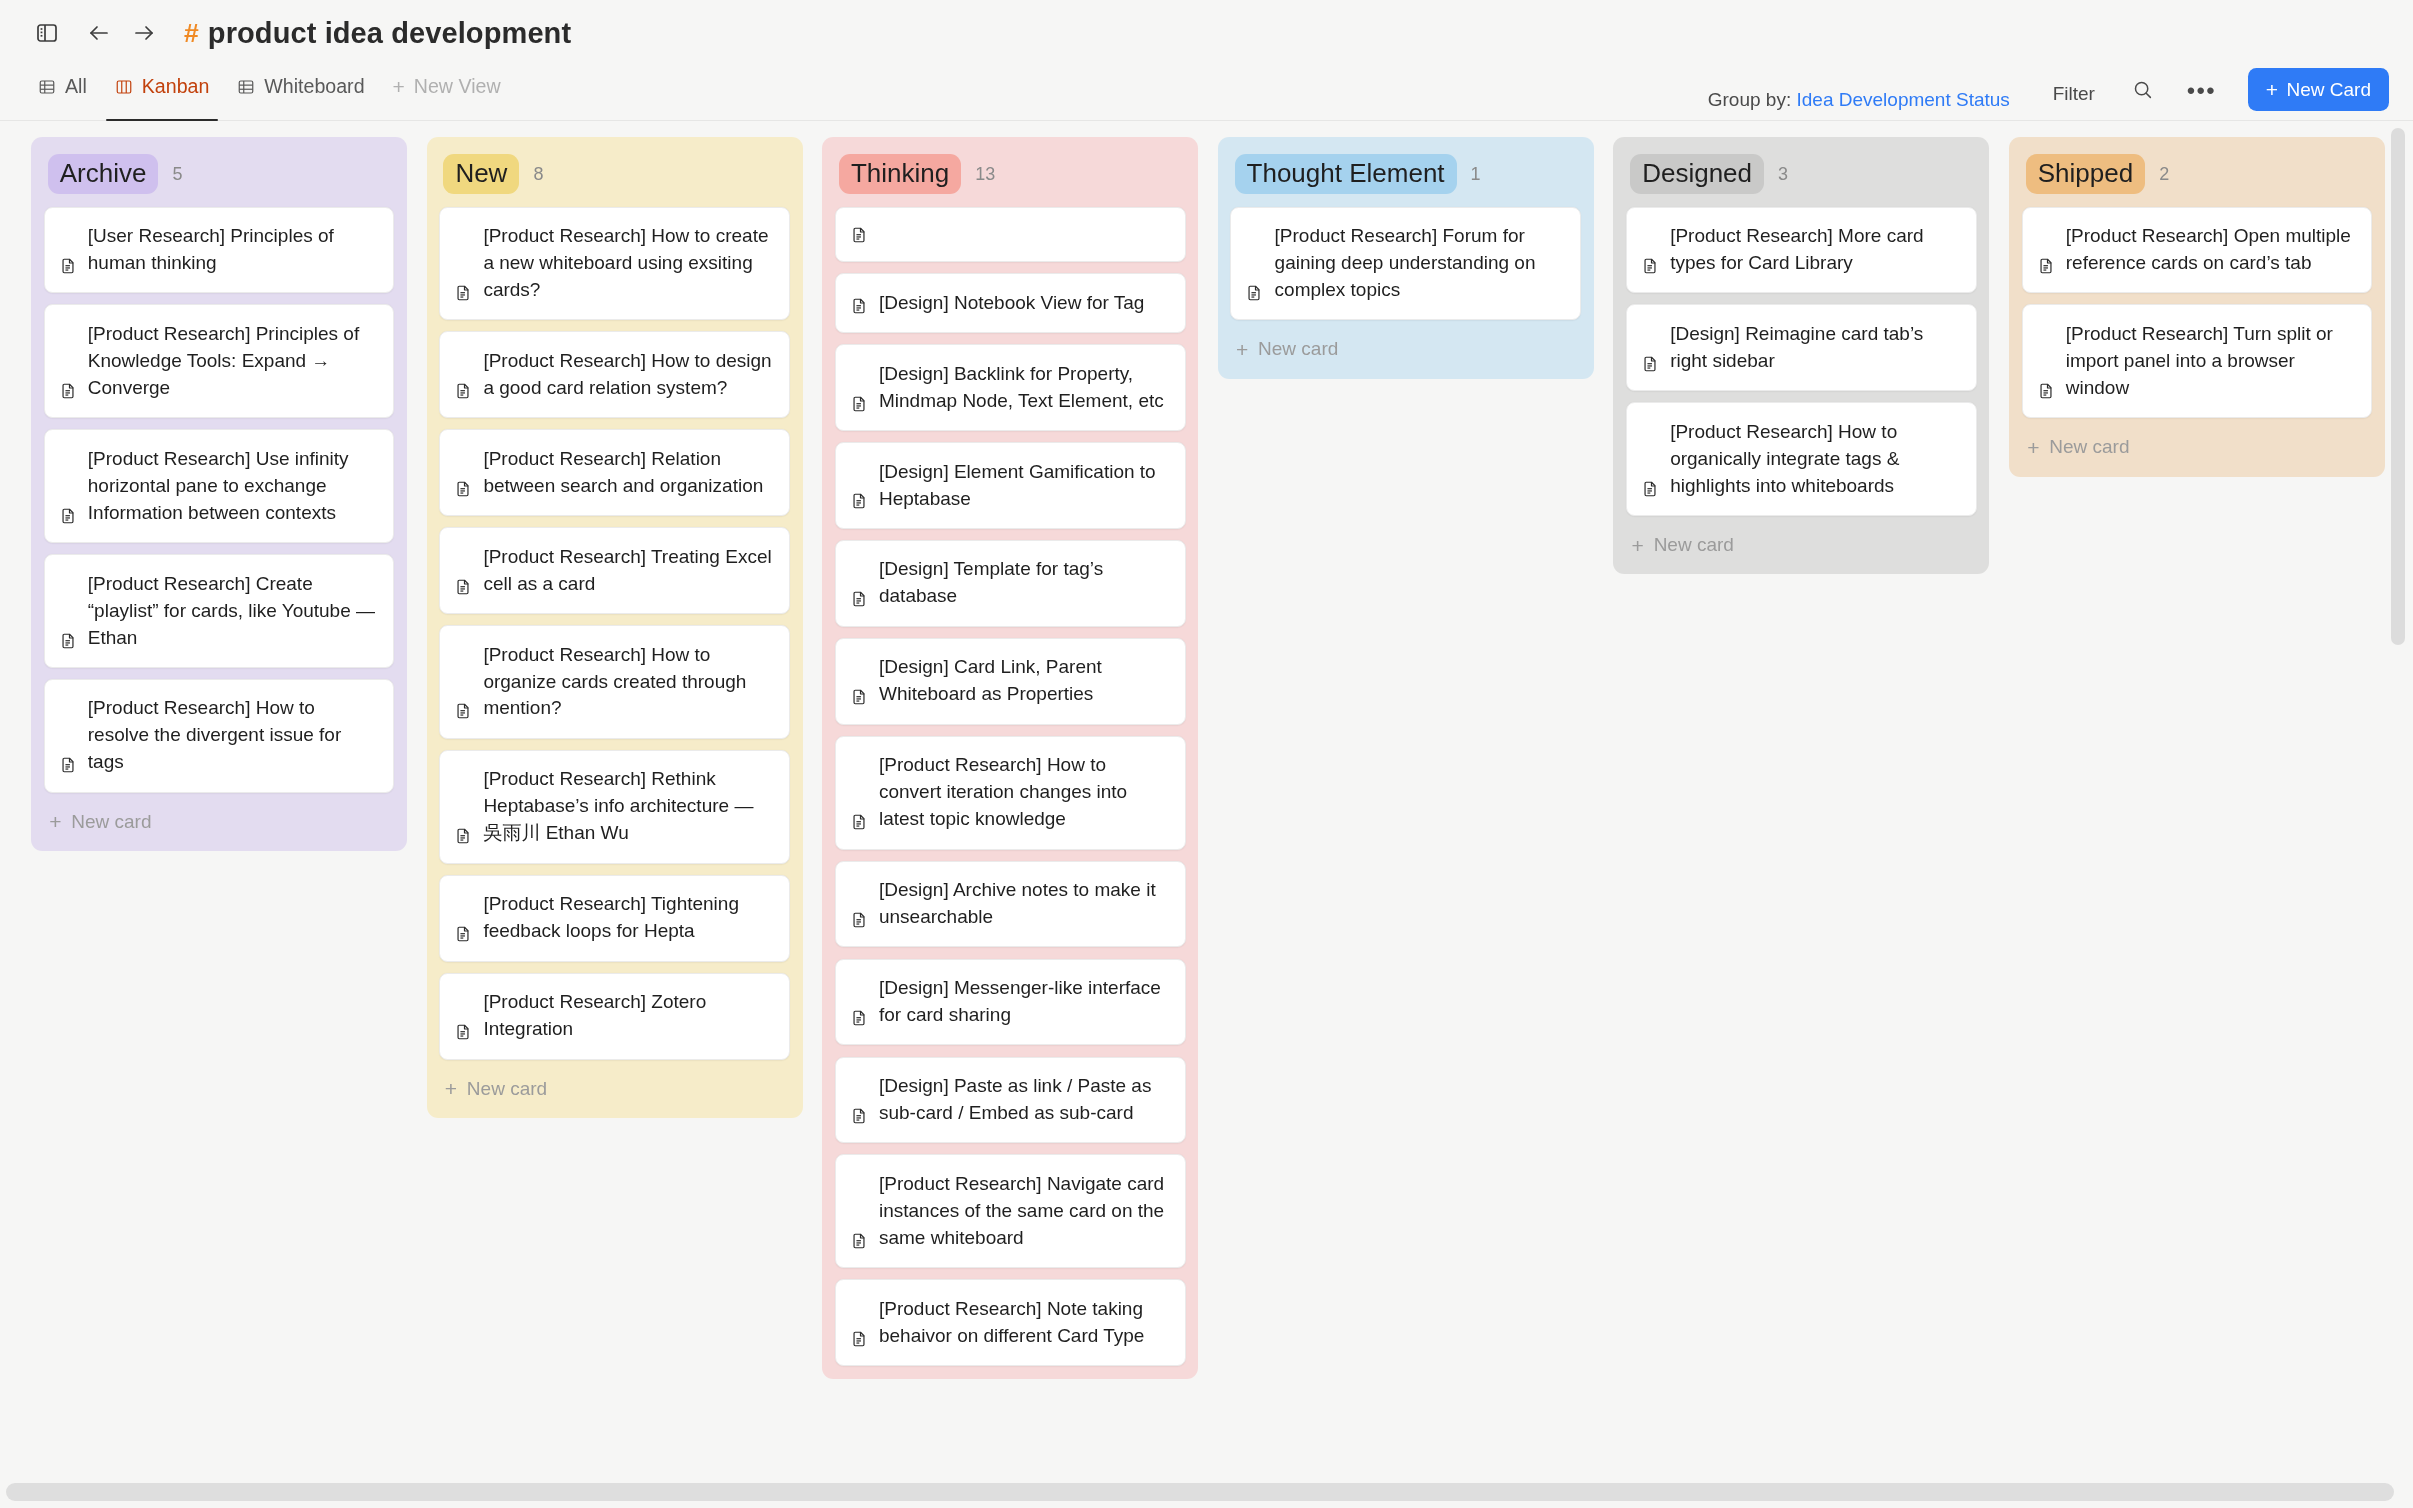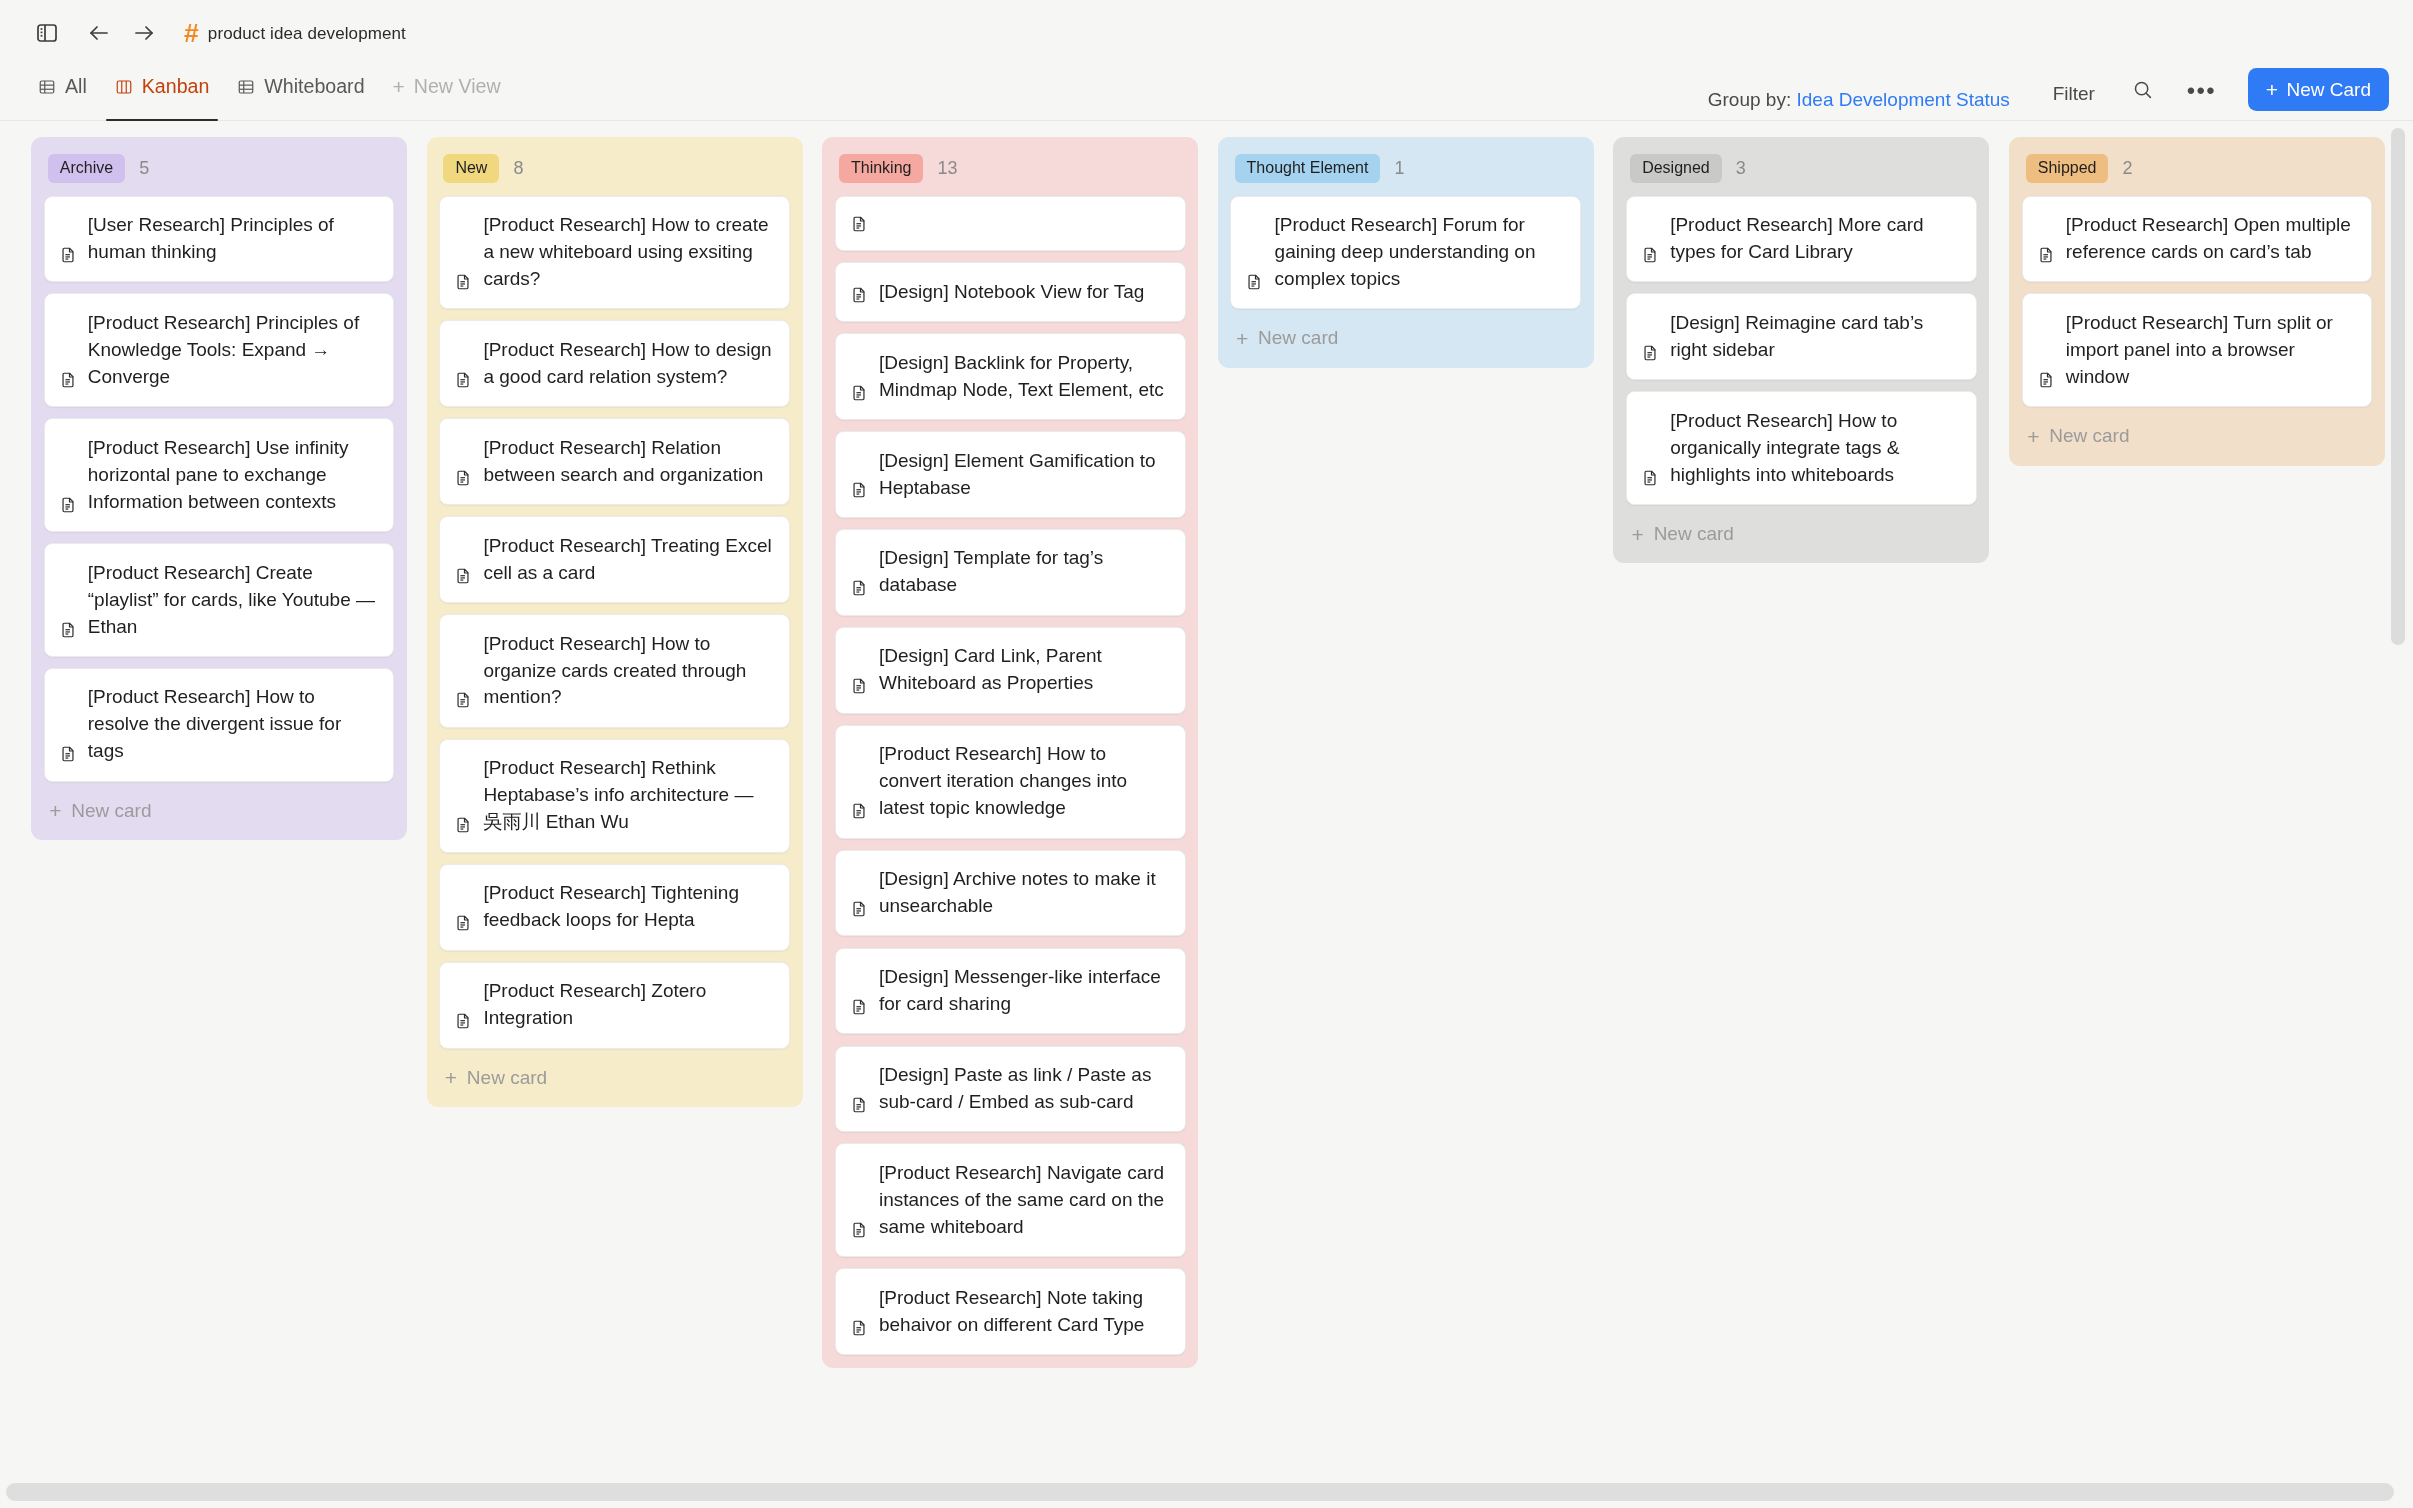"product idea development" .tb-title { font-size: 17px -> 29px; font-weight: 400 -> 700 }
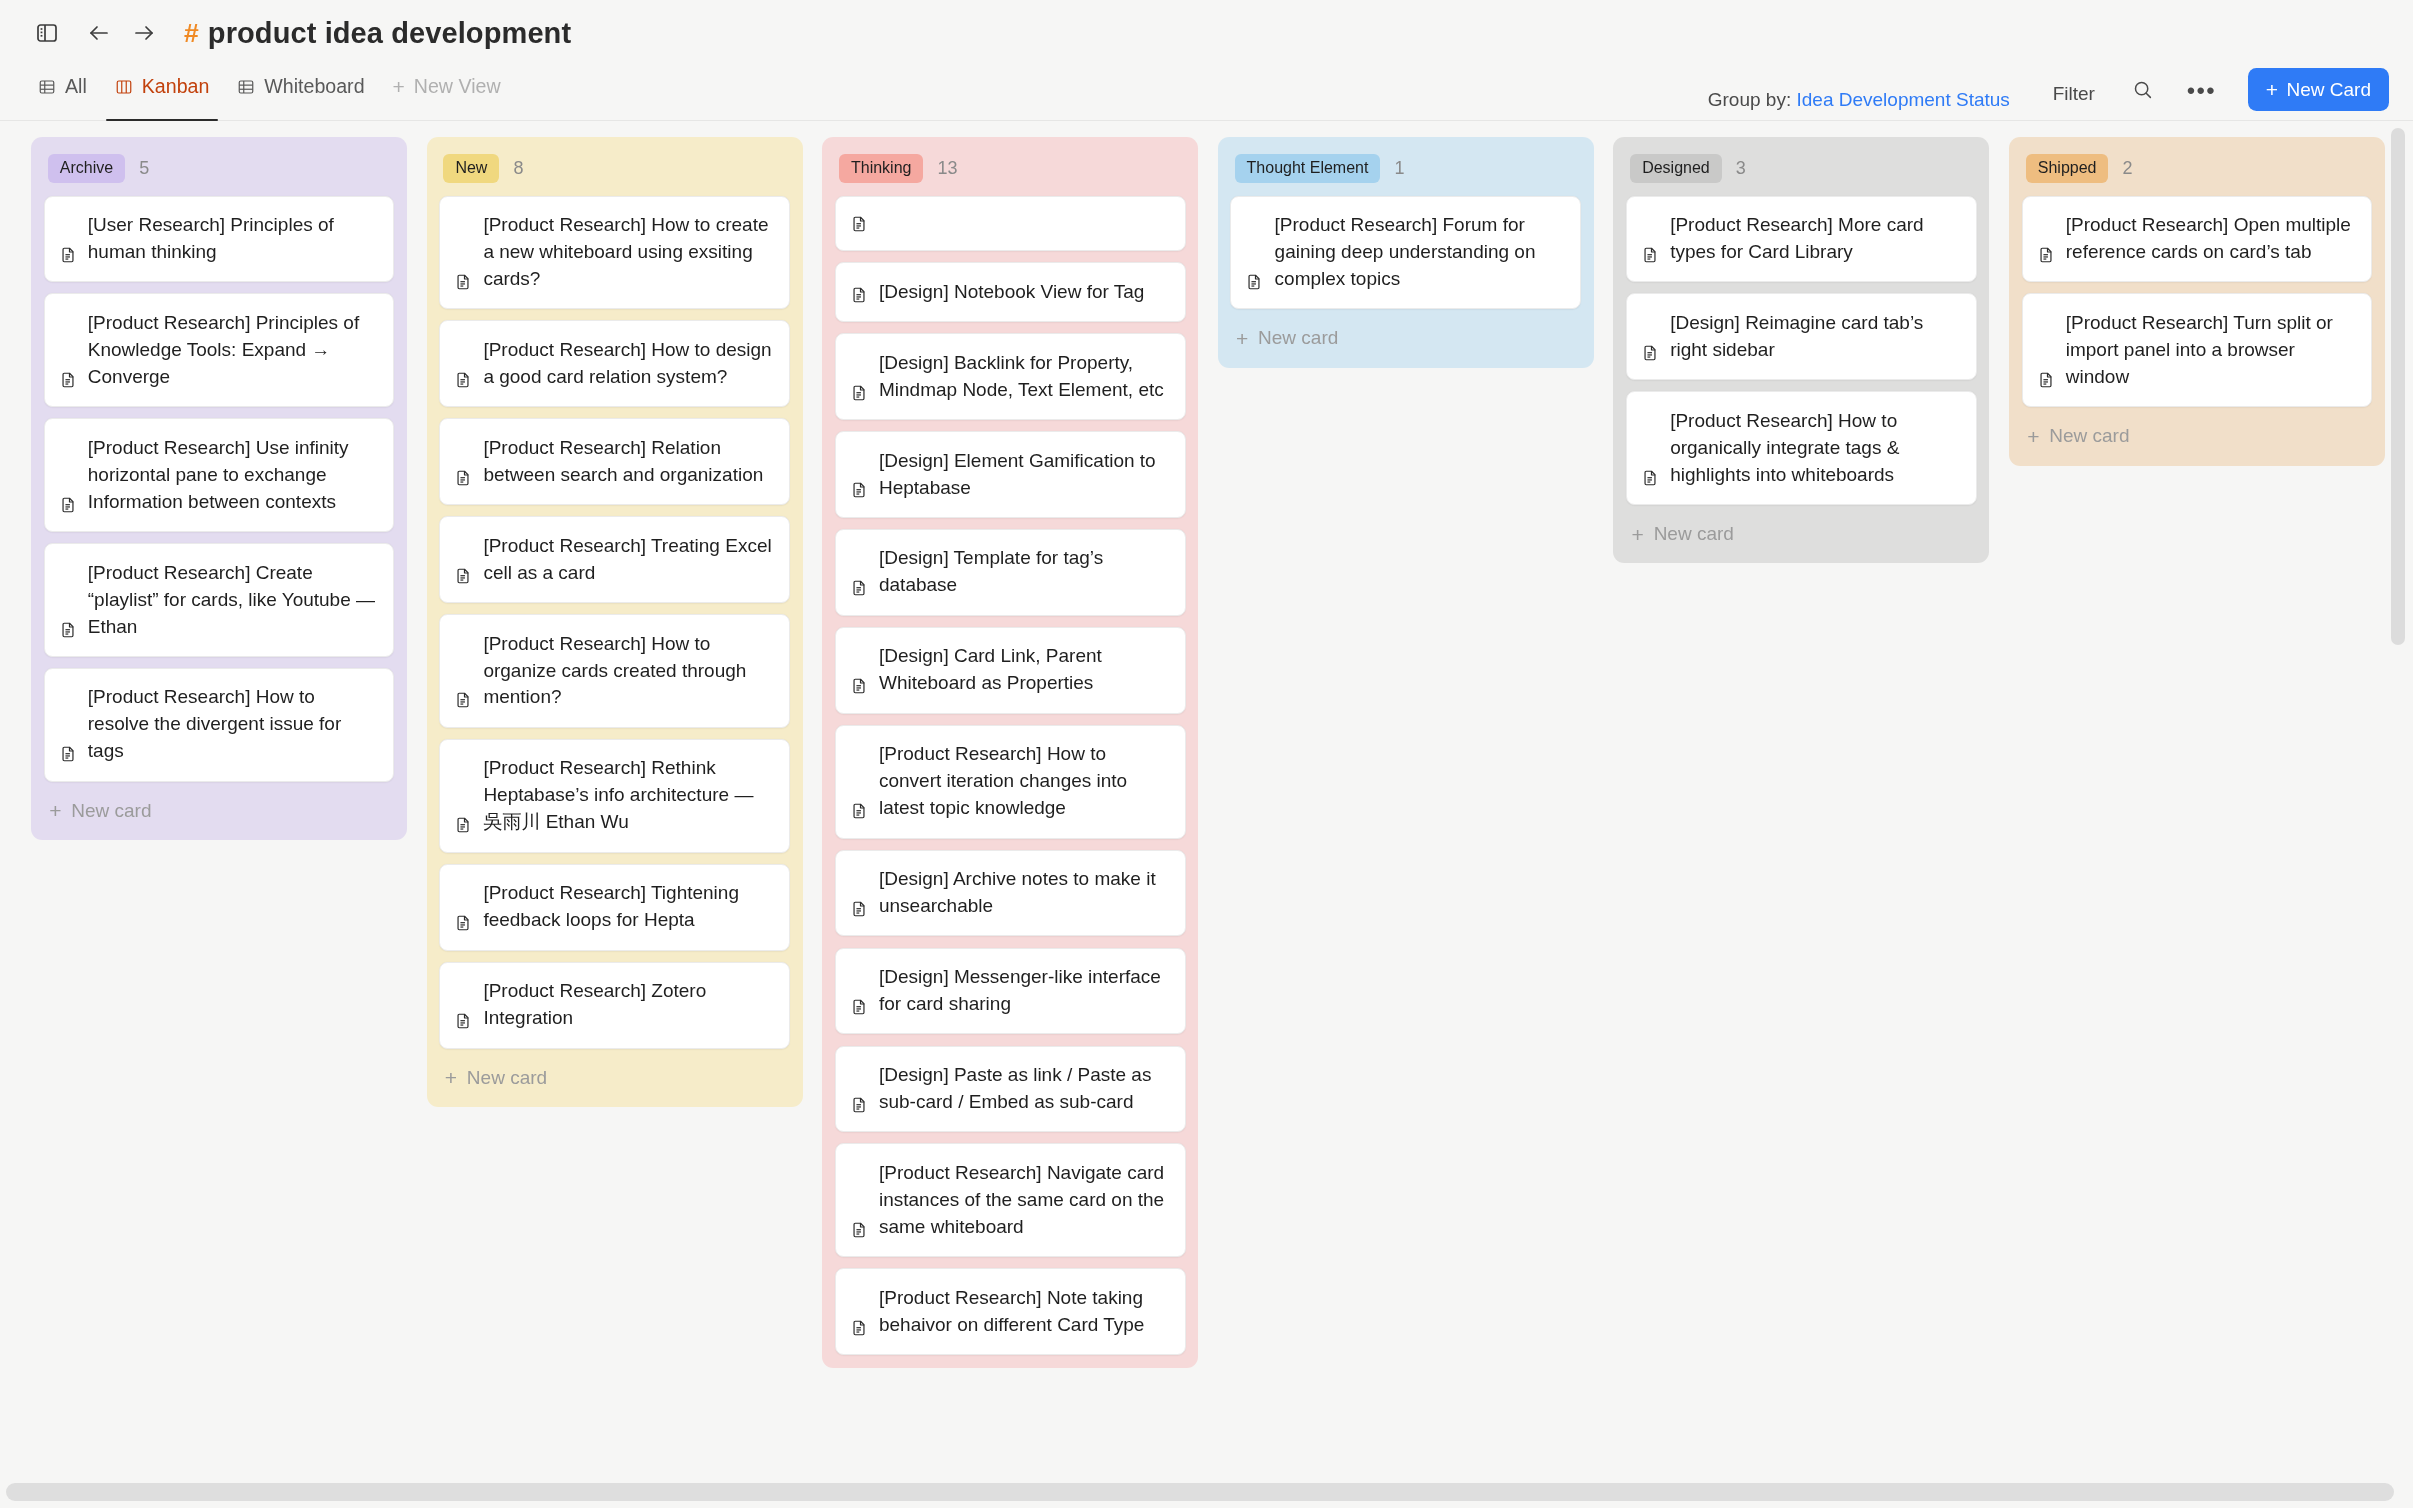"Archive" .col-chip { border-radius: 6px -> 11px; font-size: 16px -> 26px }
